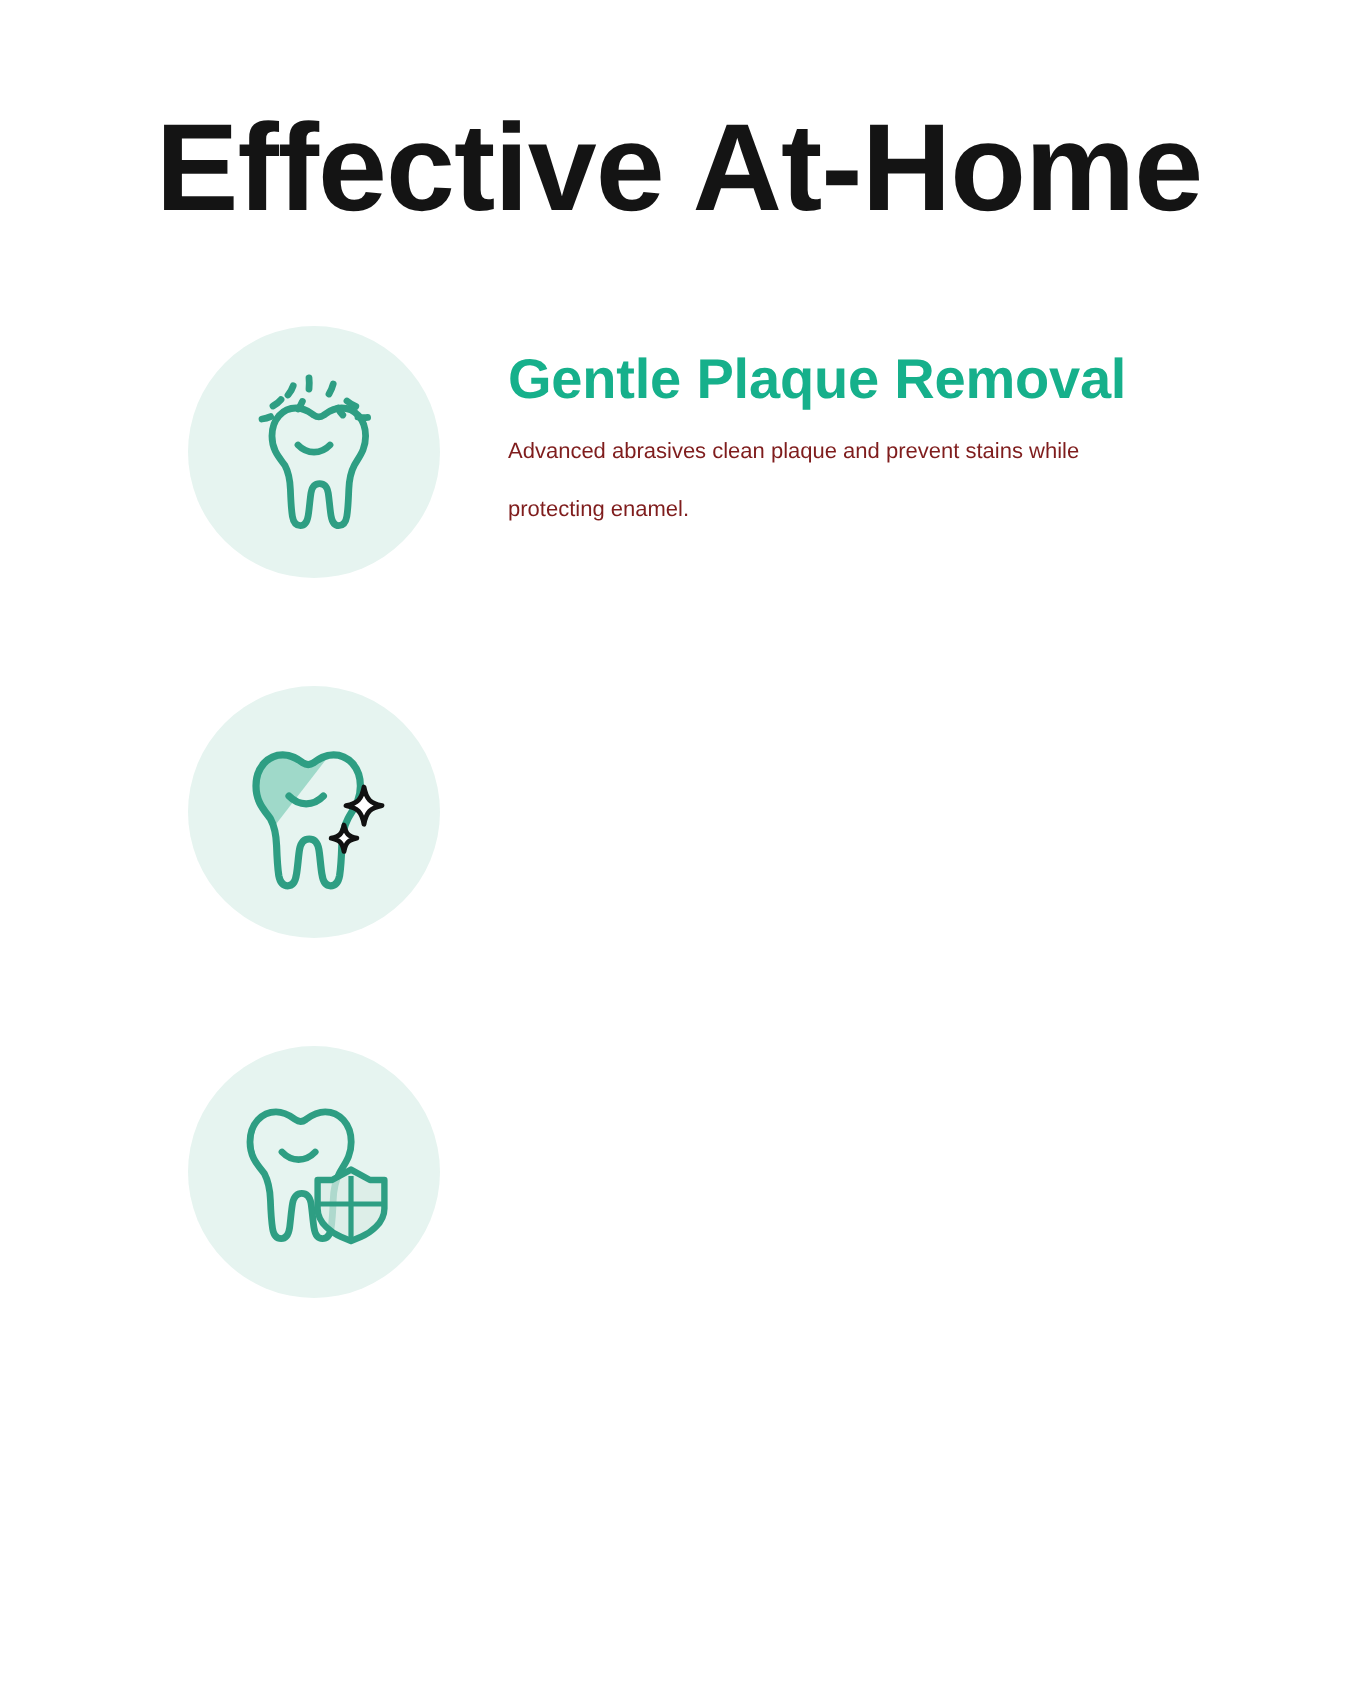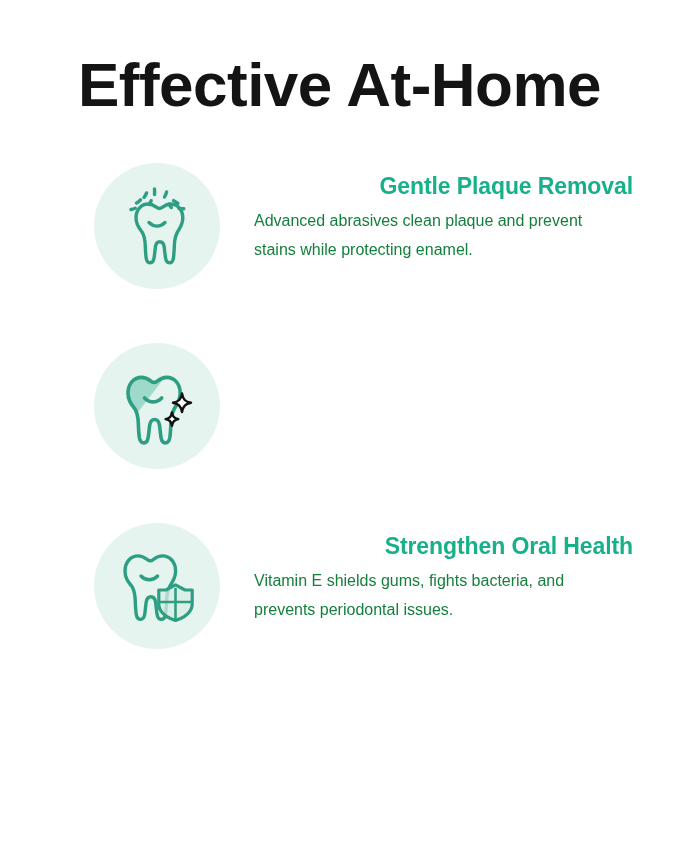"Gentle Plaque Removal" .feature-heading { font-size: 23px -> 28px; text-align: right -> none }
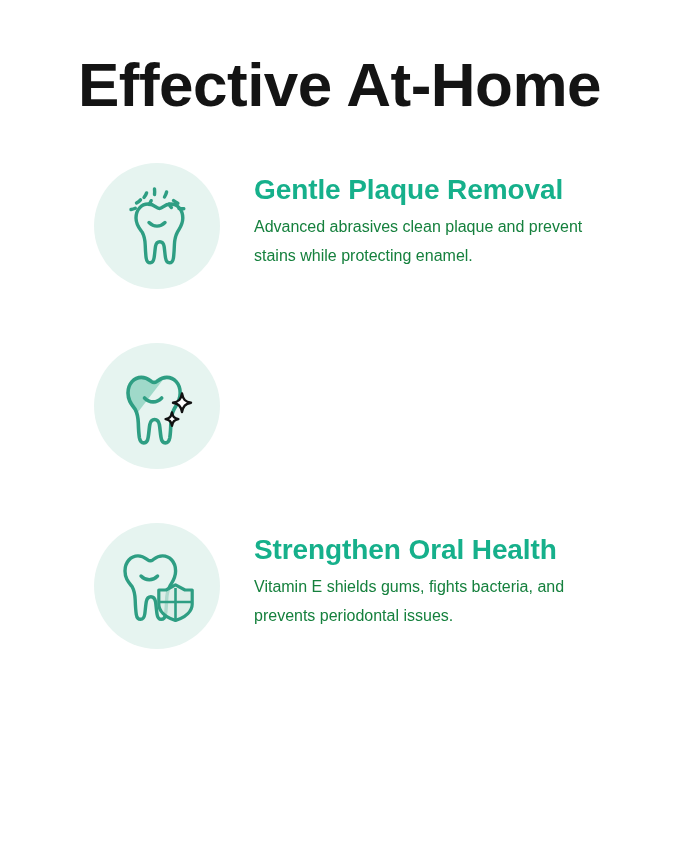"Advanced abrasives clean plaque and" .feature-body { color: #15803d -> #7f1d1d; font-size: 16px -> 11px }
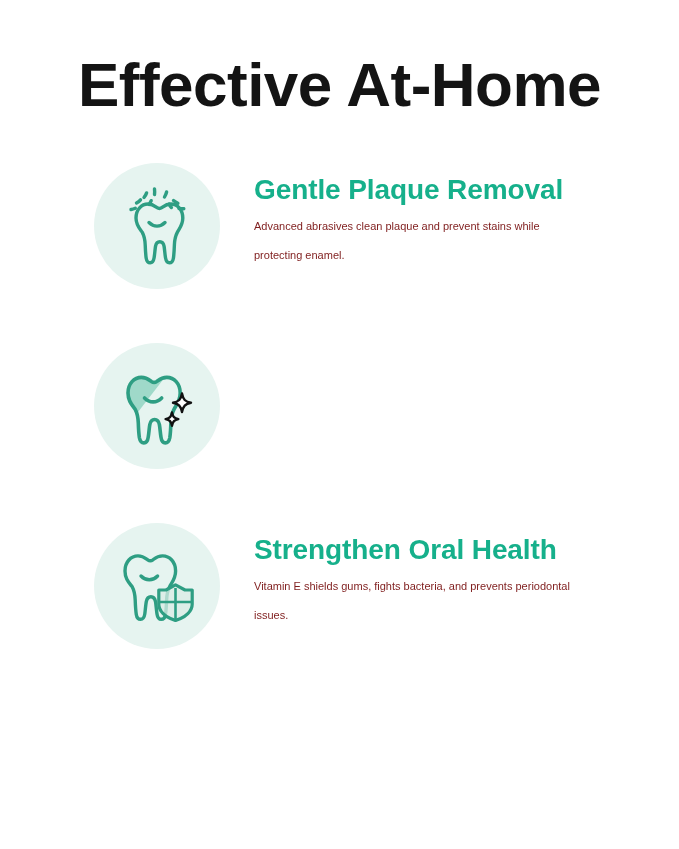"Strengthen Oral Health" div.feature-text { html: <div> <h2>Strengthen Oral Health</h2> <p>Vitamin E shields gums, fights bacteria, and prevents periodontal issues.</p> </div> -> none }
